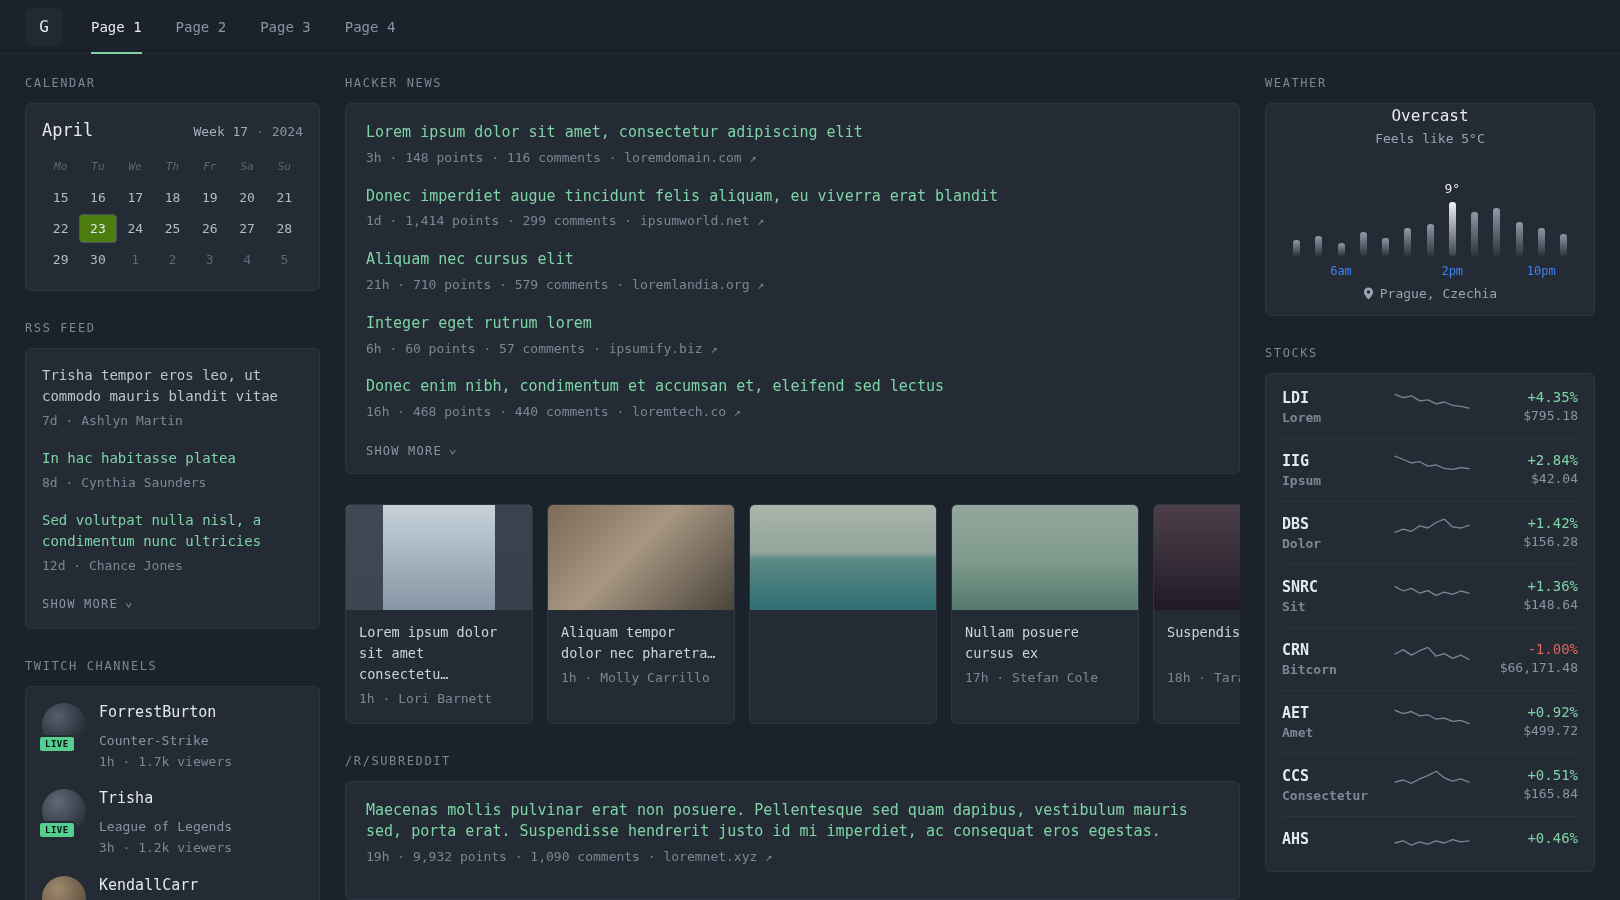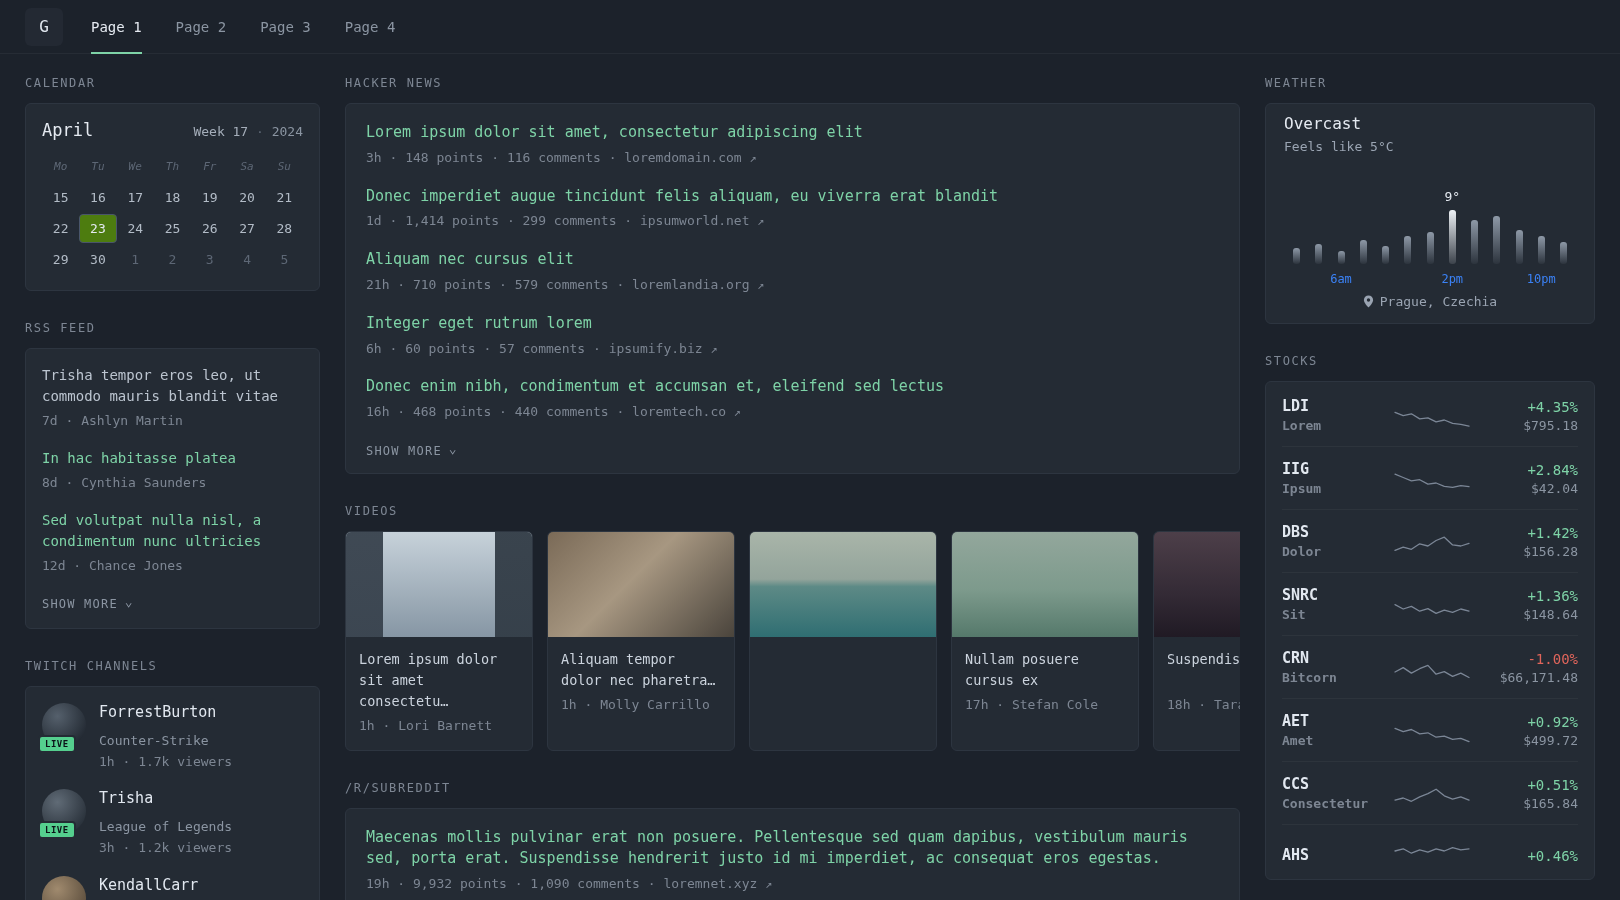"Overcast" .weather-card { padding: 10px 18px 14px 18px -> 2px 18px 14px 18px; text-align: none -> center }
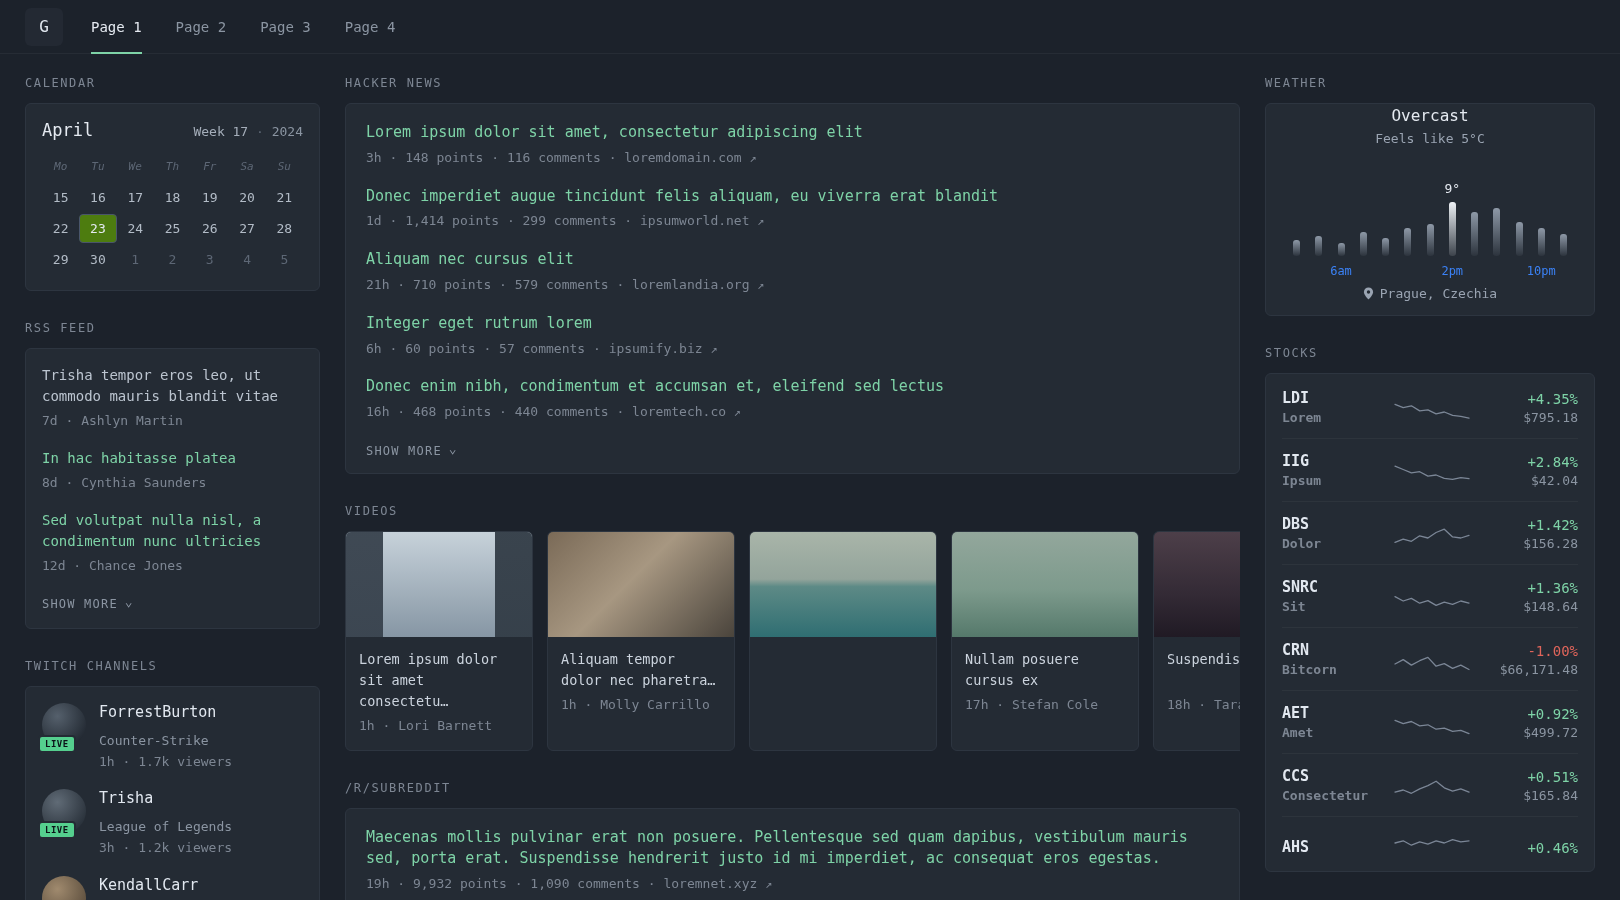"LDI" .stock-row { align-items: flex-end -> flex-start }
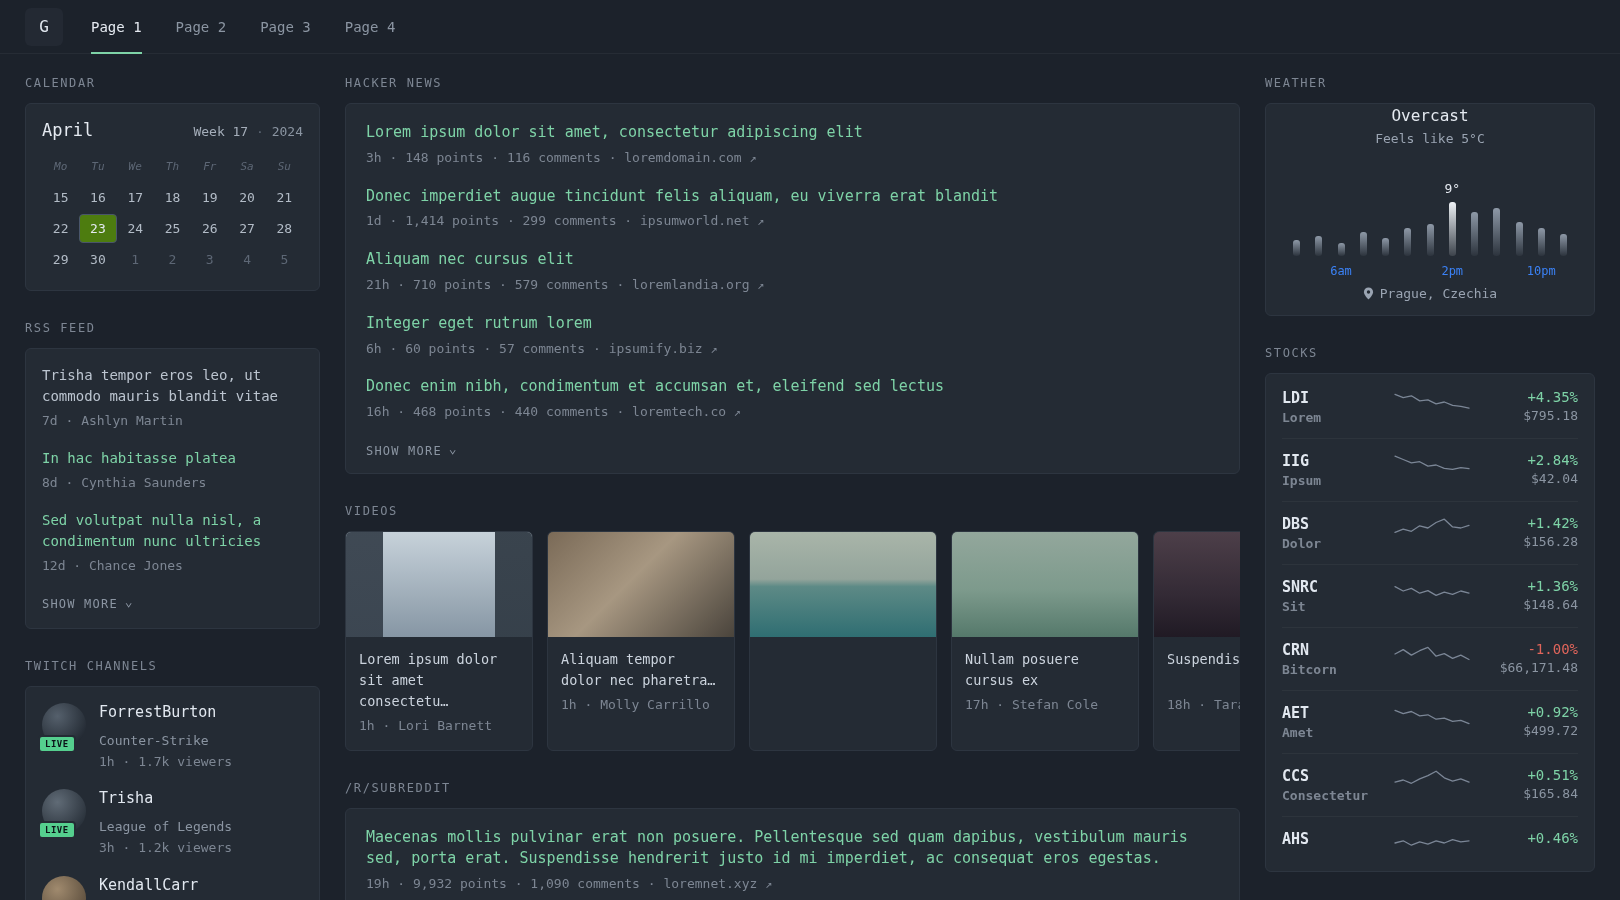"VIDEOS" div.sec-title { html: <div>VIDEOS</div> -> none }
